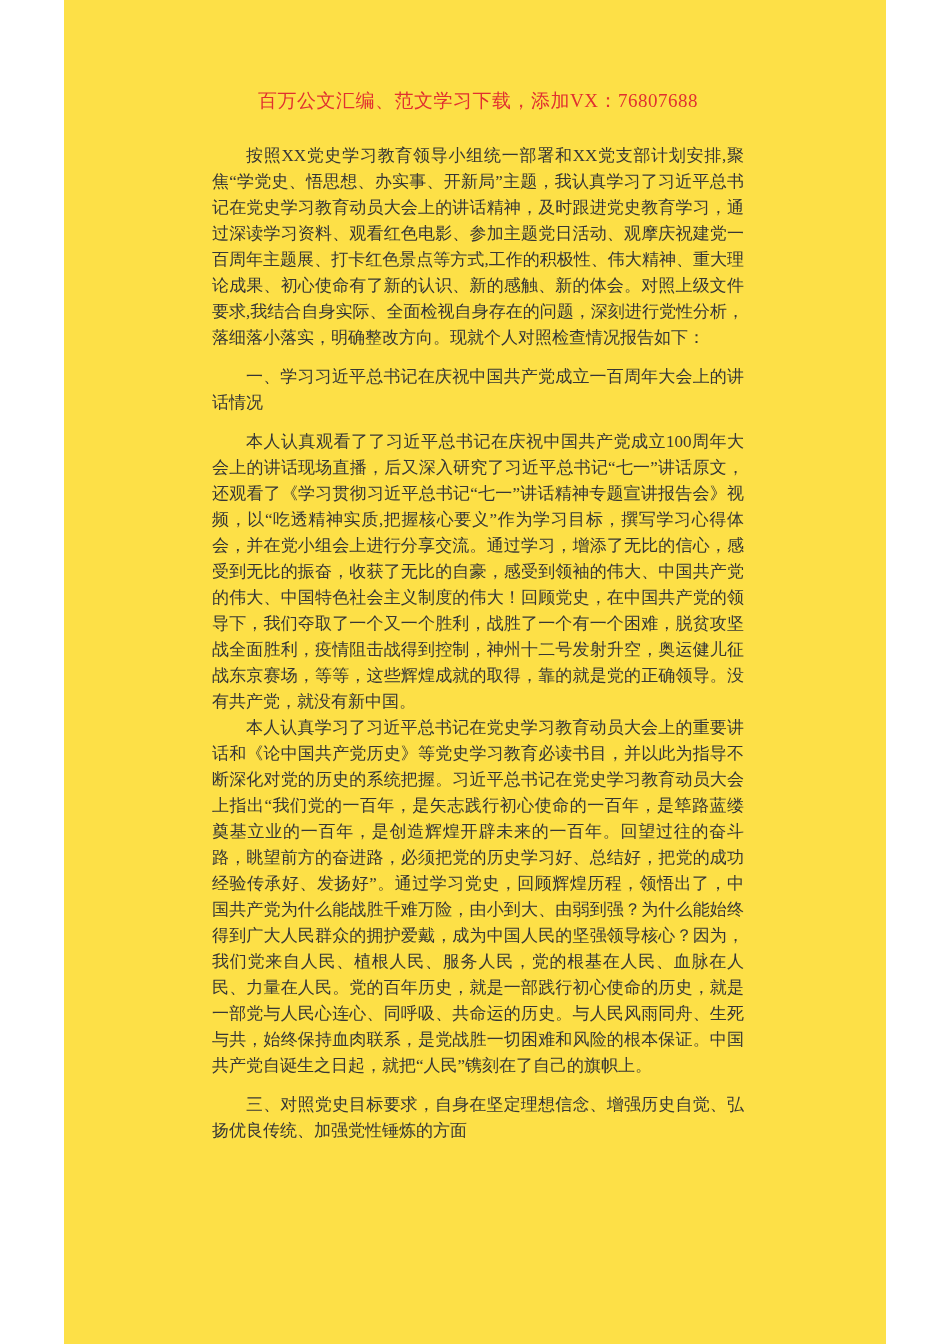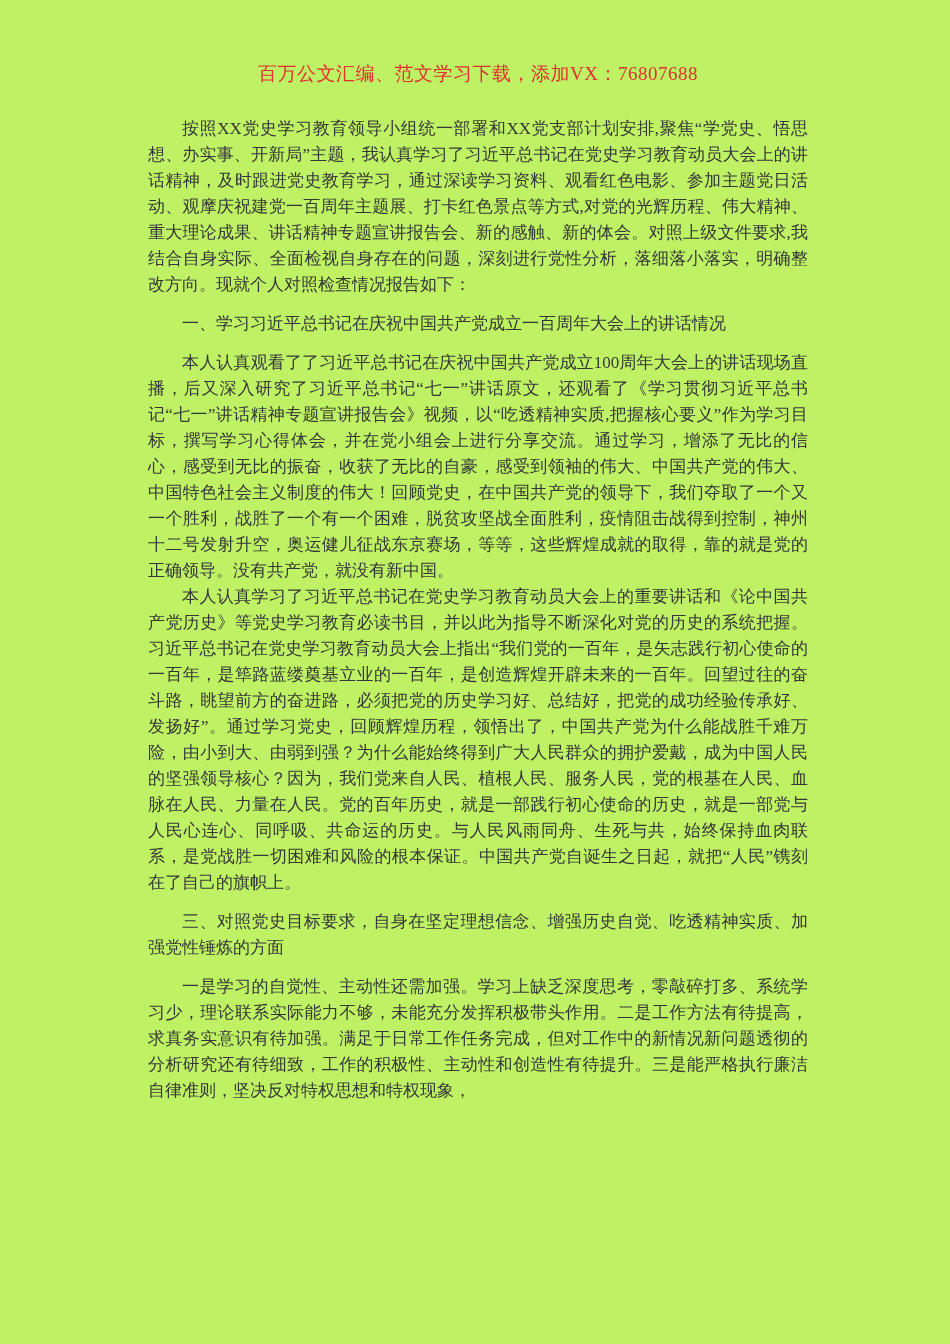"百万公文汇编、范文学习下载，添加VX：76807688" .page { background: #bef264 -> #fde047; padding: 62px 142px 0 148px -> 89px 142px 0 148px; width: 950px -> 822px }
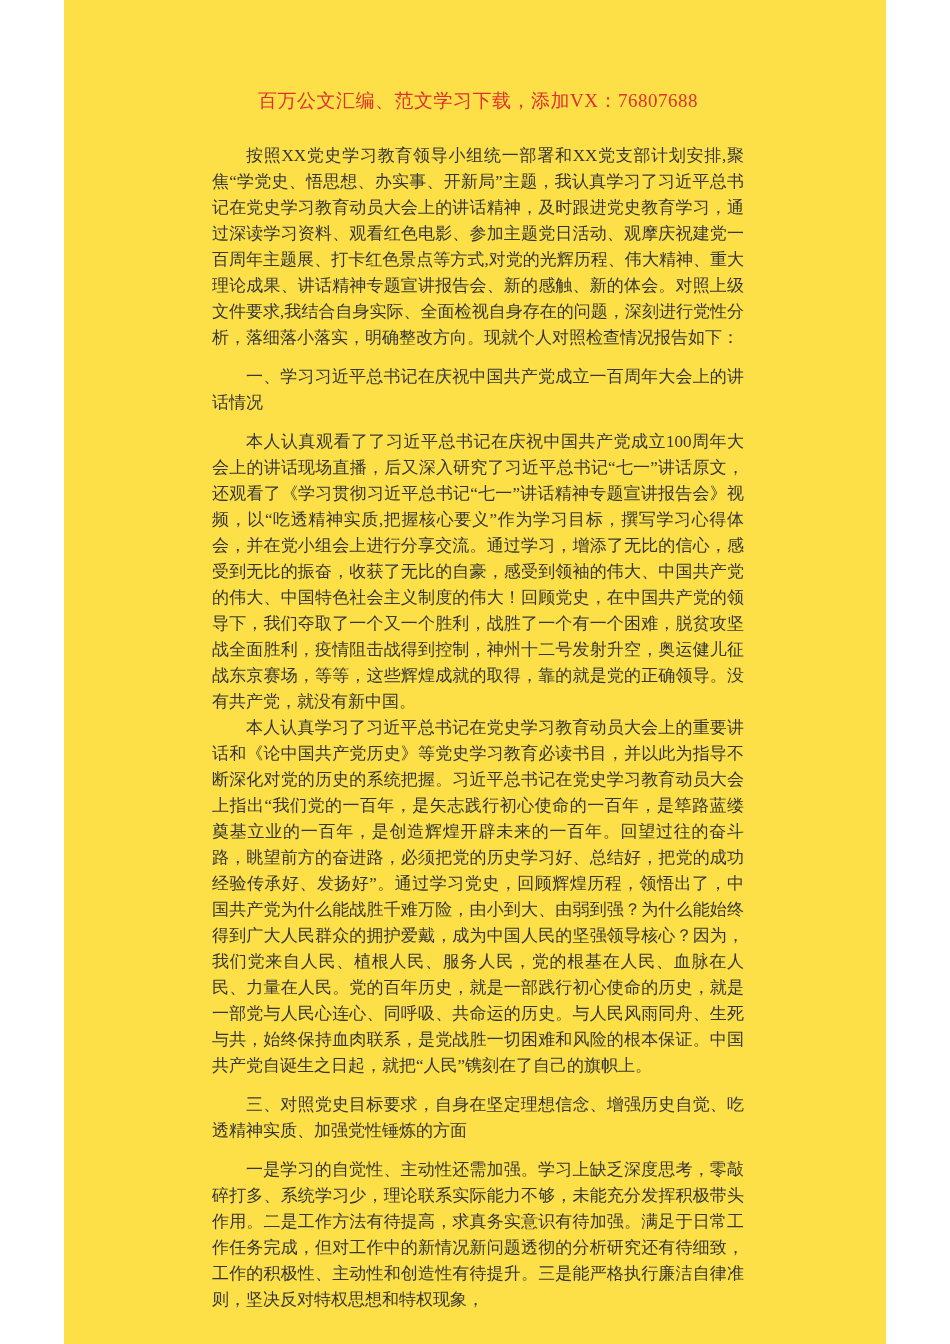"按照XX党史学习教育领导小组统一部署和XX党支部计划安排,聚焦“学党史、悟思想、" p.para { text: ,对党的光辉历程、伟大精神、重大理论成果、讲话精神专题宣讲报告会 -> ,工作的积极性、伟大精神、重大理论成果、初心使命有了新的认识 }
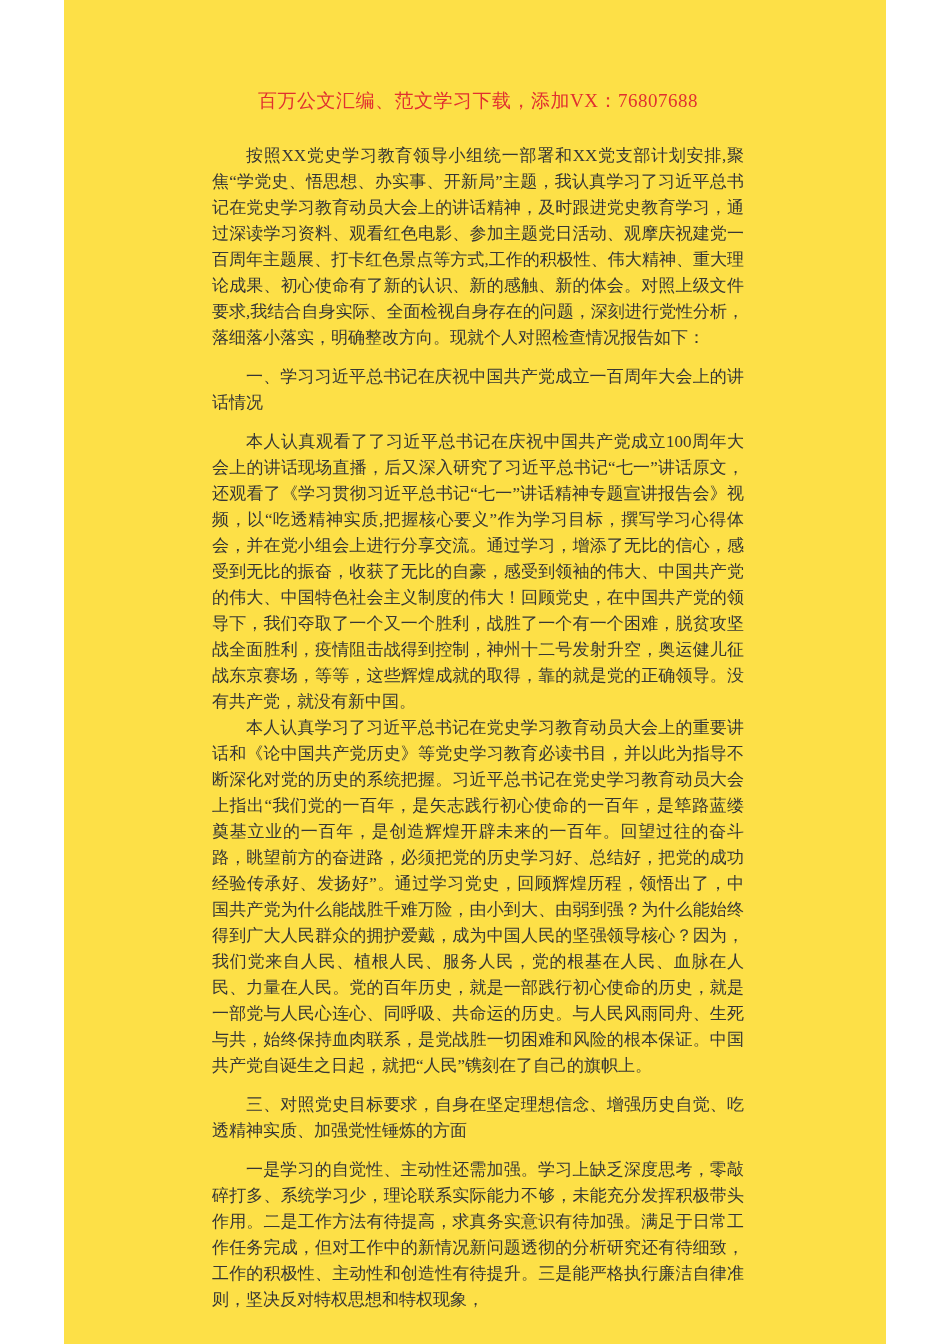"三、对照党史目标要求，自身在坚定理想信念、增强历史自觉、吃透精神实质、加强党性锤" p.heading { text: 吃透精神实质 -> 弘扬优良传统 }
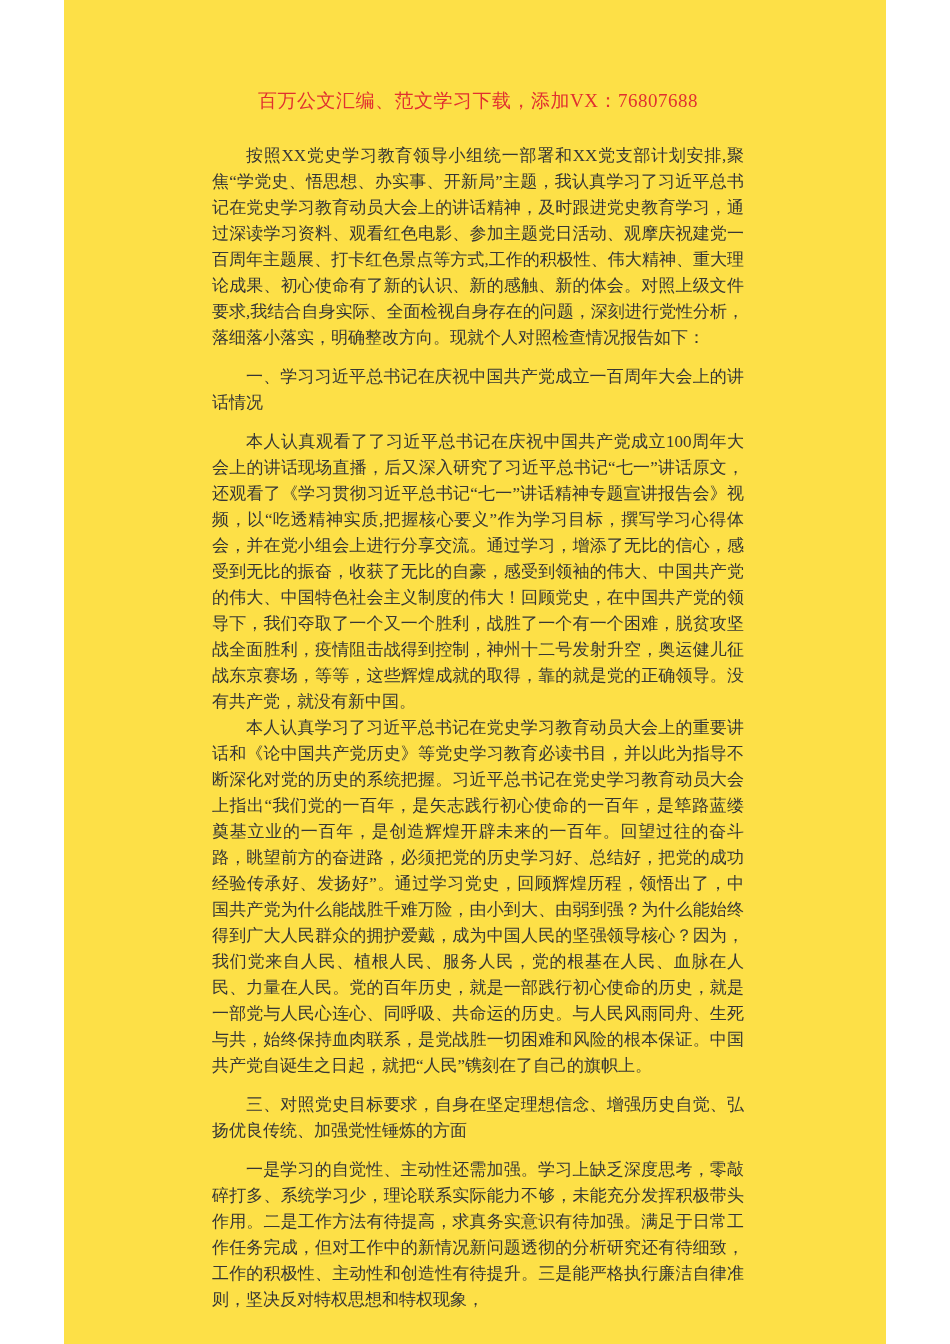"一是学习的自觉性、主动性还需加强。学习上缺乏深度思考，零敲碎打多、系统学习少，理" p.para { html: <p>一是学习的自觉性、主动性还需加强。学习上缺乏深度思考，零敲碎打多、系统学习少，理论联系实际能力不够，未能充分发挥积极带头作用。二是工作方法有待提高，求真务实意识有待加强。满足于日常工作任务完成，但对工作中的新情况新问题透彻的分析研究还有待细致，工作的积极性、主动性和创造性有待提升。三是能严格执行廉洁自律准则，坚决反对特权思想和特权现象，</p> -> none }
